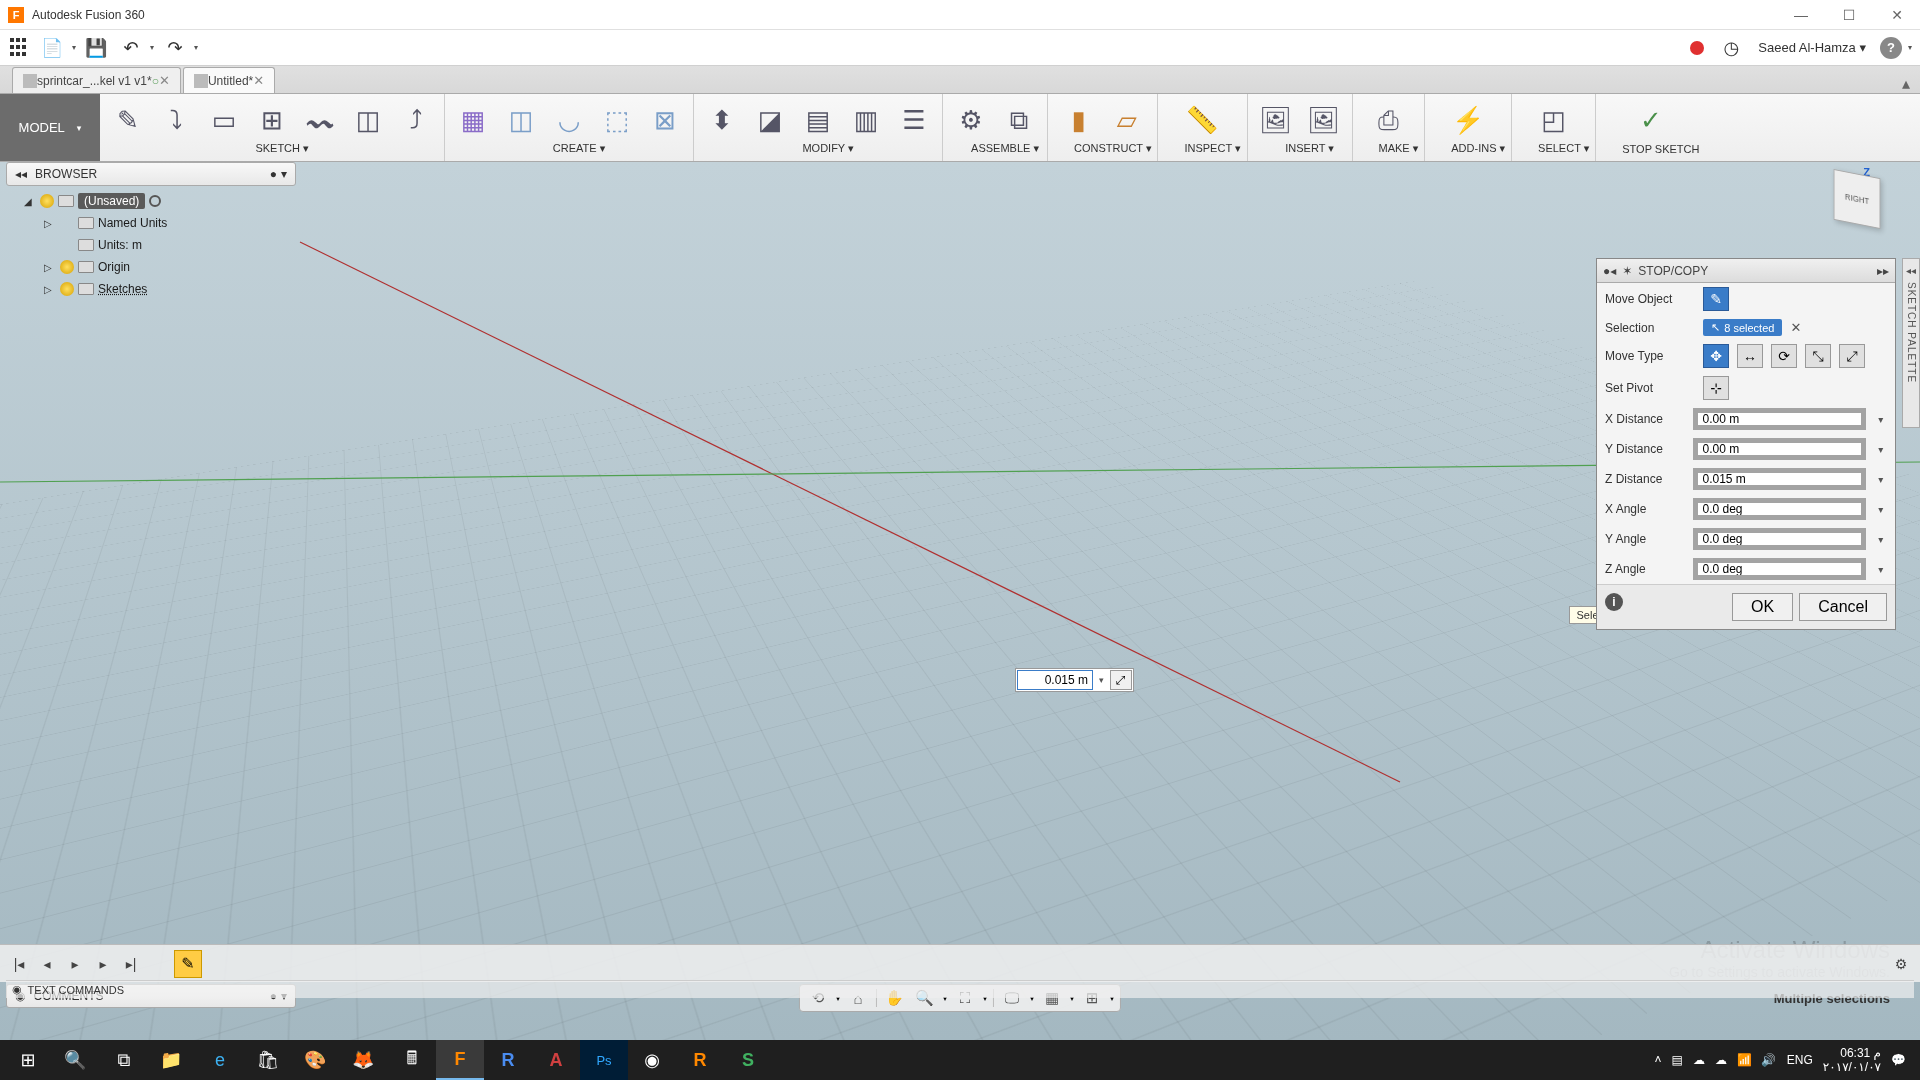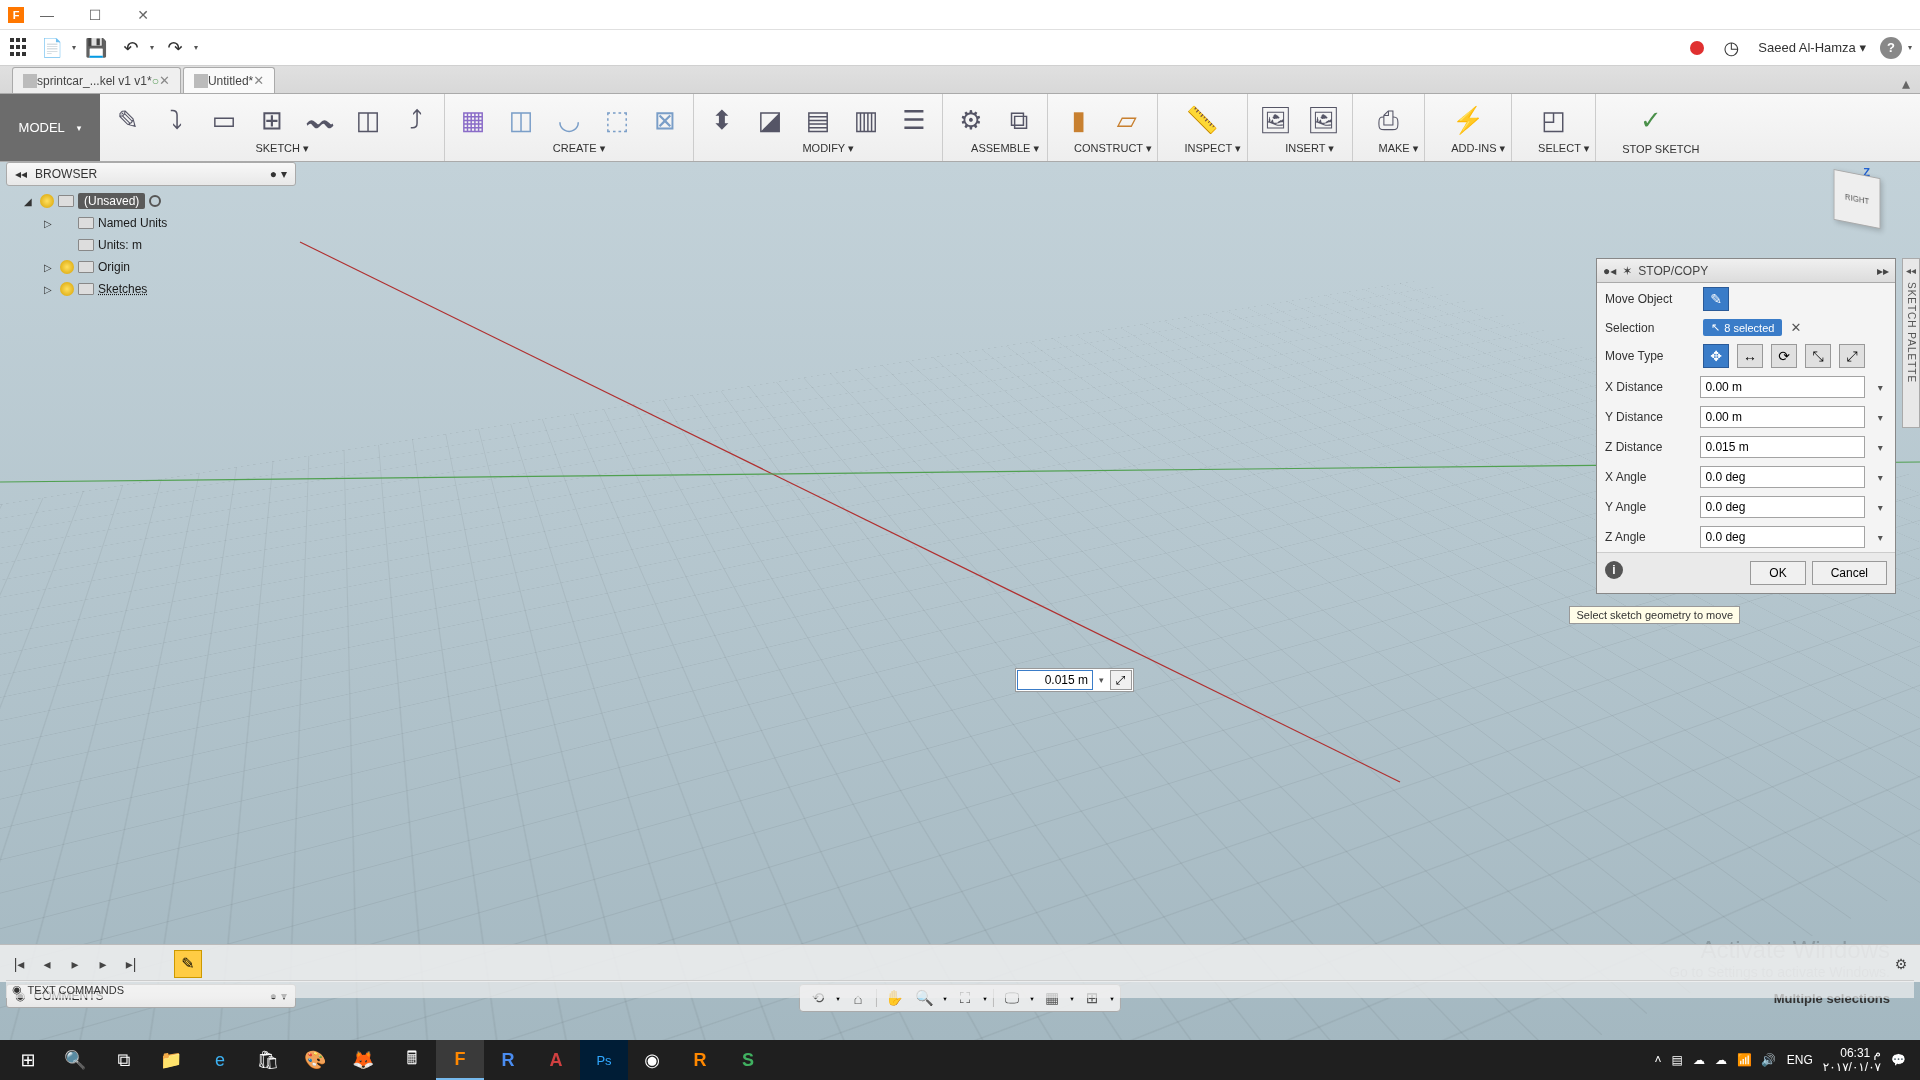"Autodesk Fusion 360" div.title-text { html: none -> <div>Autodesk Fusion 360</div> }
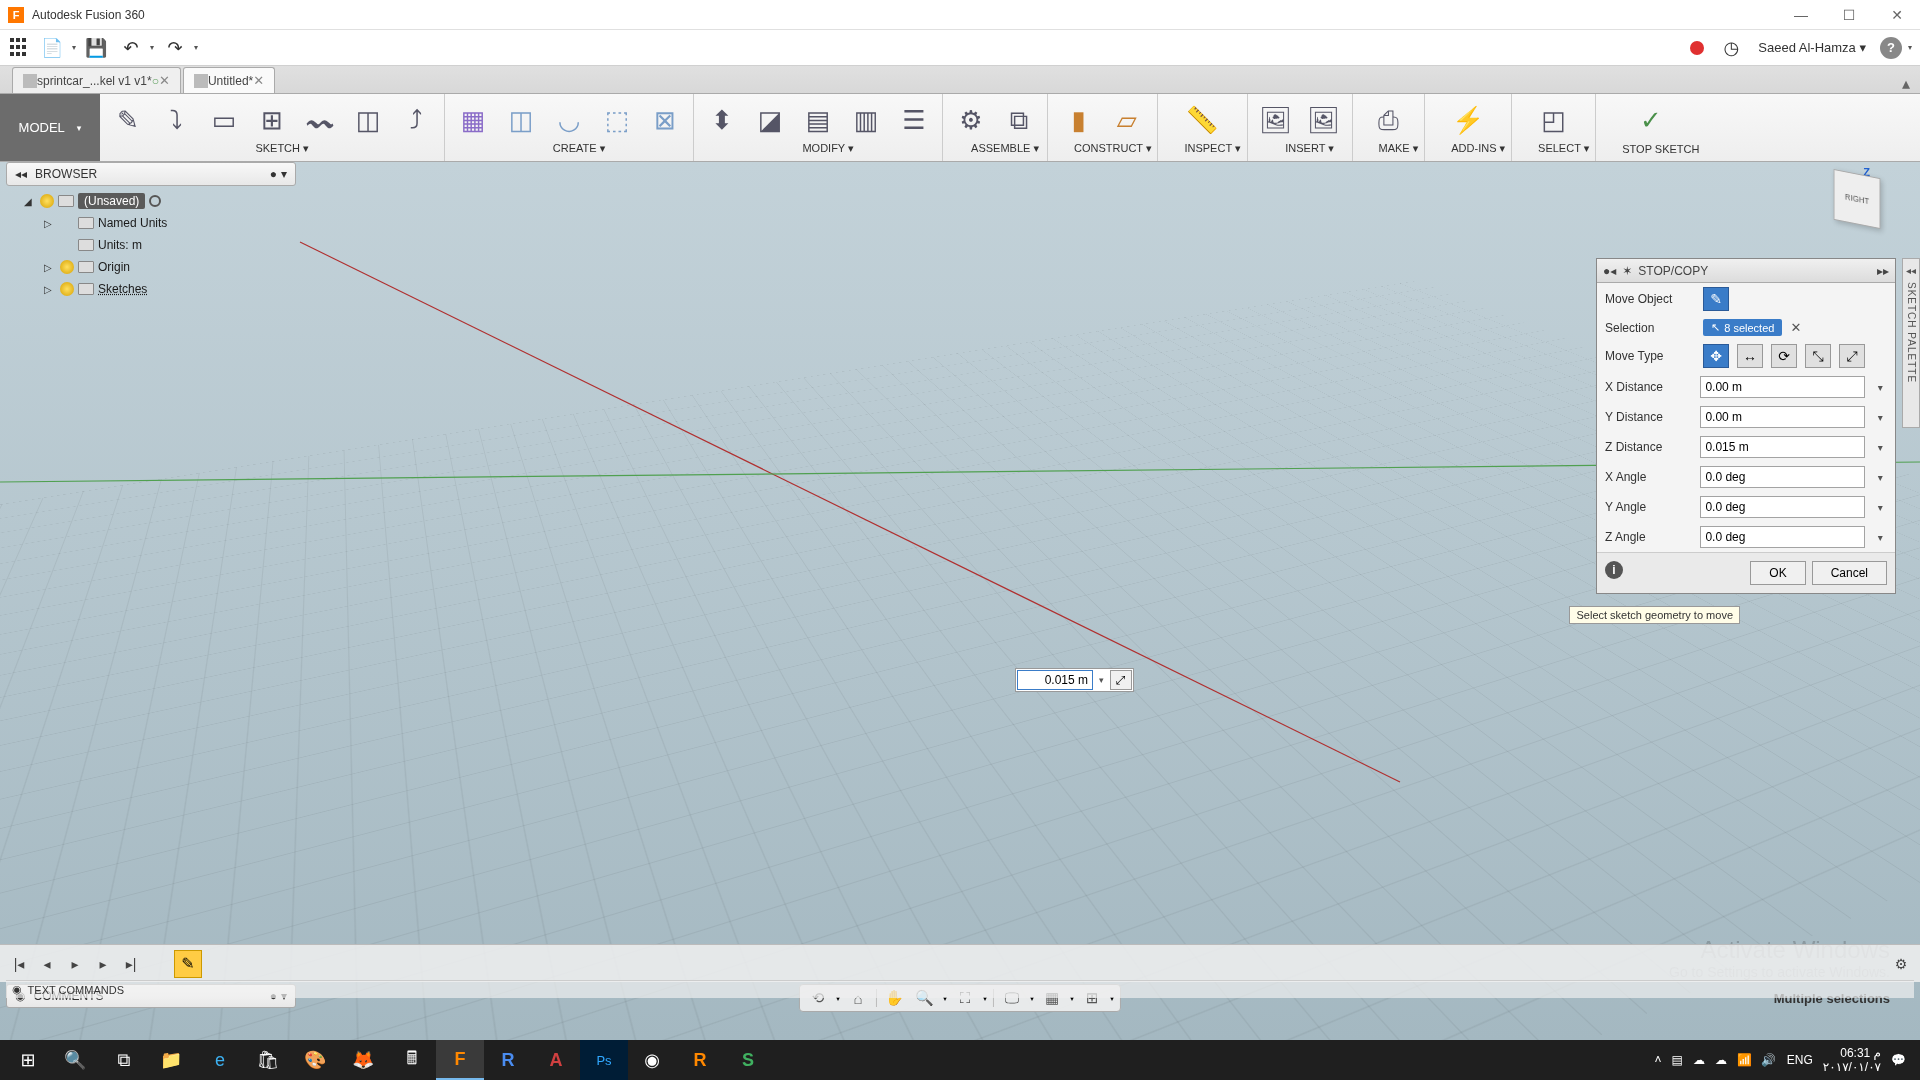"Set Pivot" div.mp-row { html: none -> <div> <span>Set Pivot</span> <span>⊹</span> </div> }
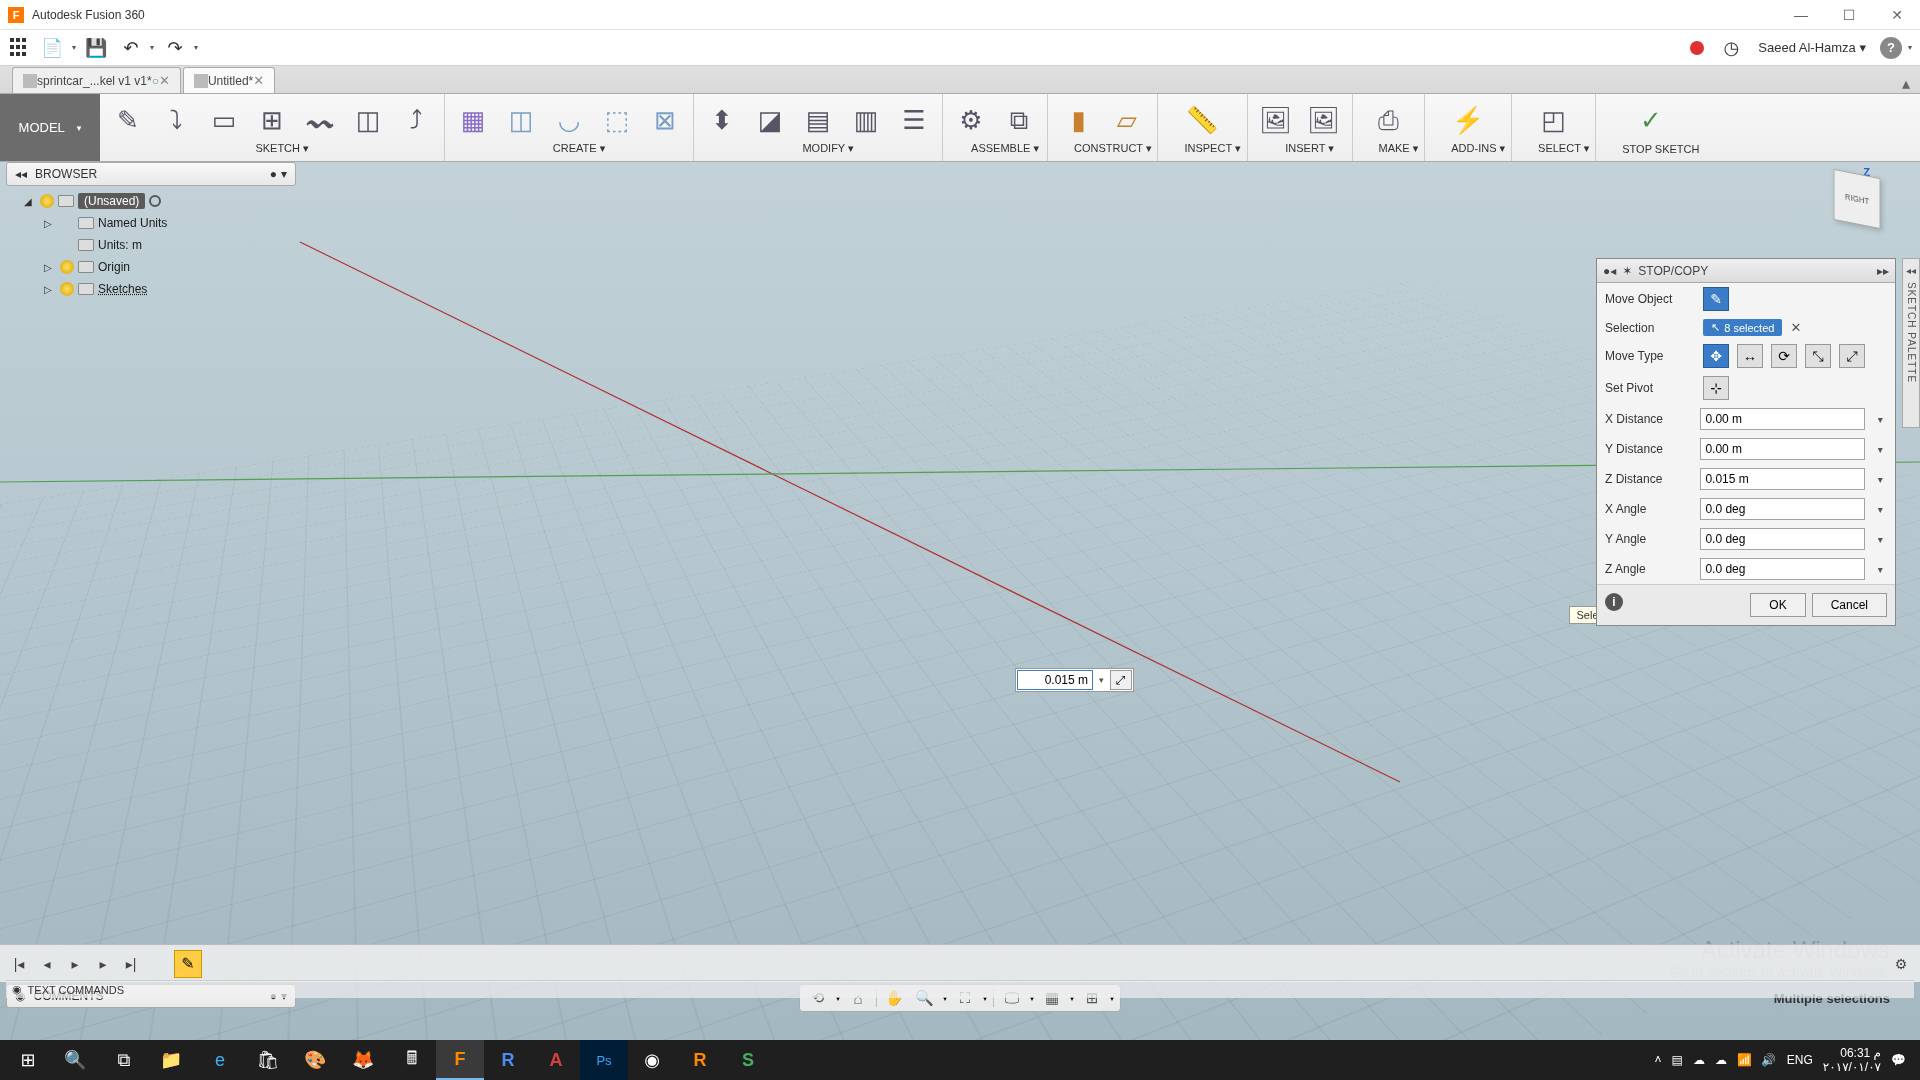"0.00 m" .mp-row input[type=text] { border: 1px solid #a3a3a3 -> 5px solid #a3a3a3 }
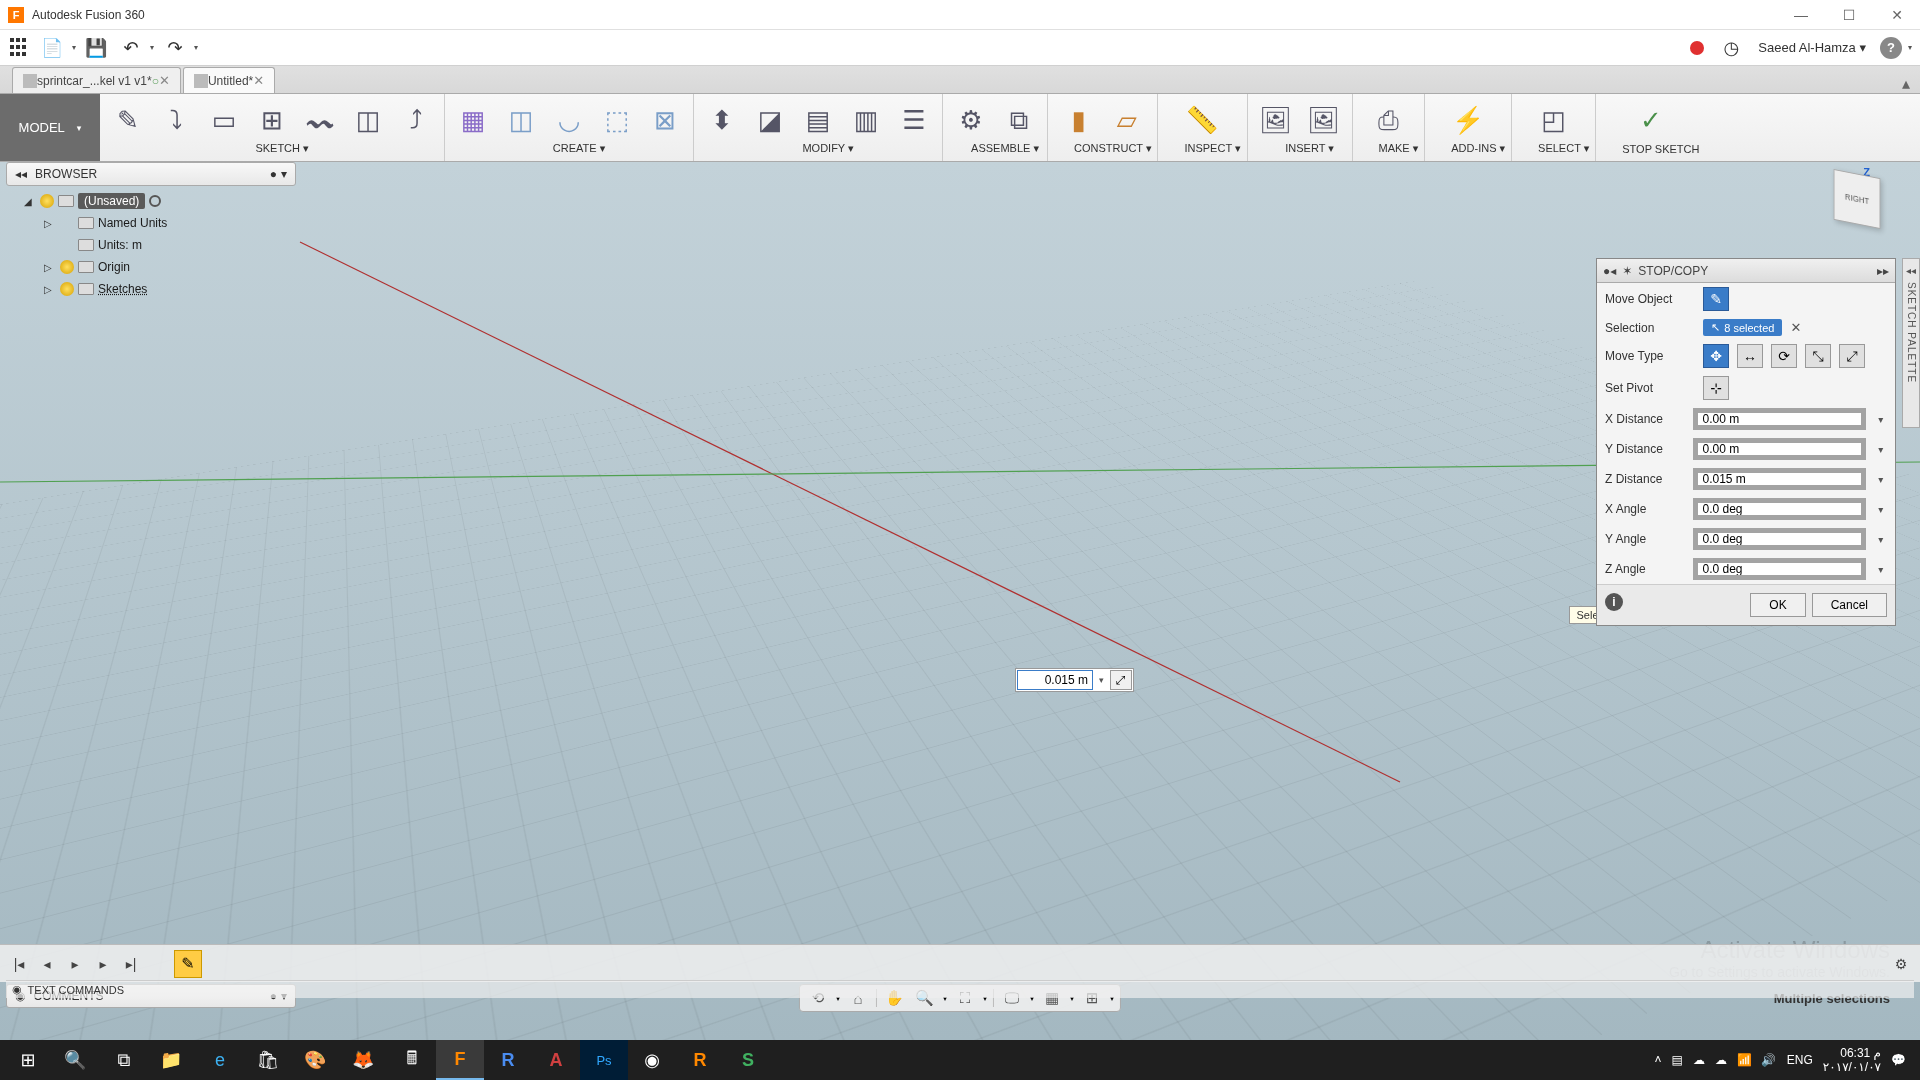"OK" .mp-footer button { font-size: 12px -> 16px }
